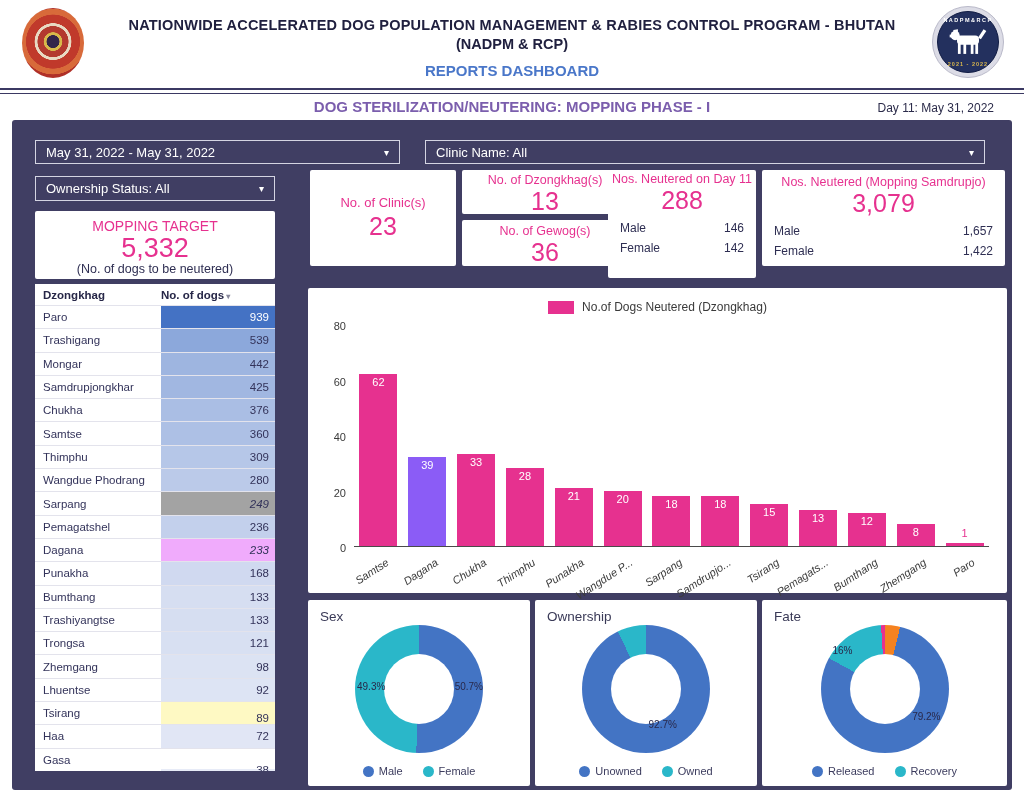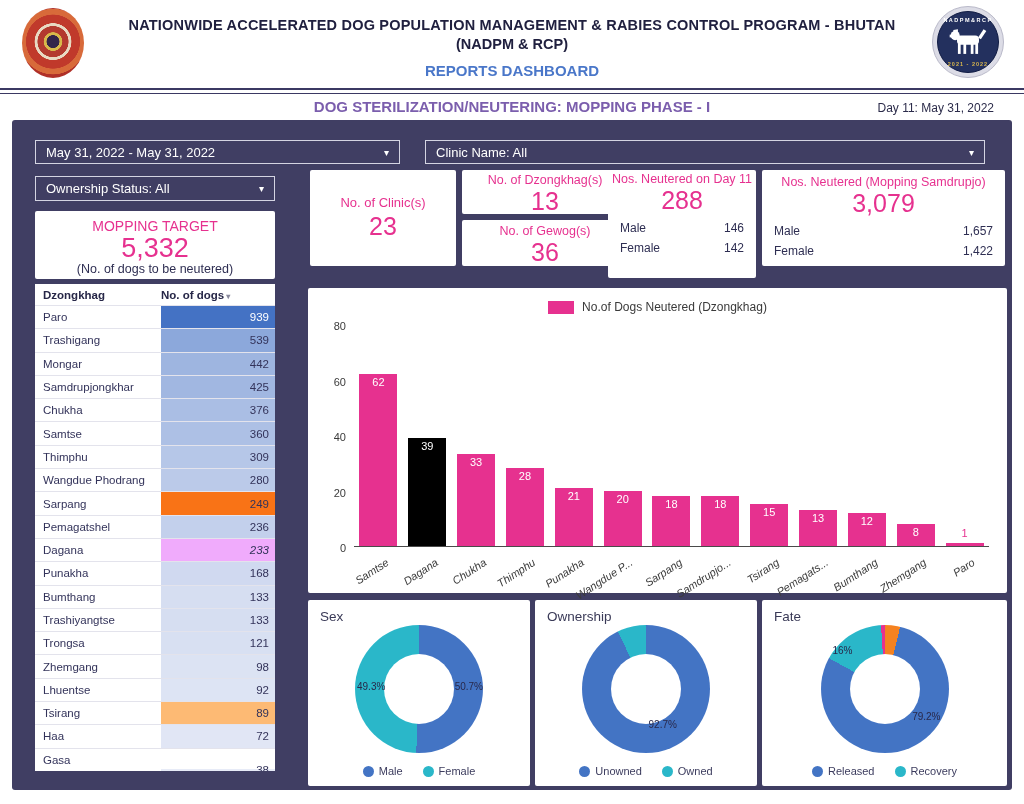"39" div.bar { background: #000000 -> #8b5cf6; height: 108px -> 89px }
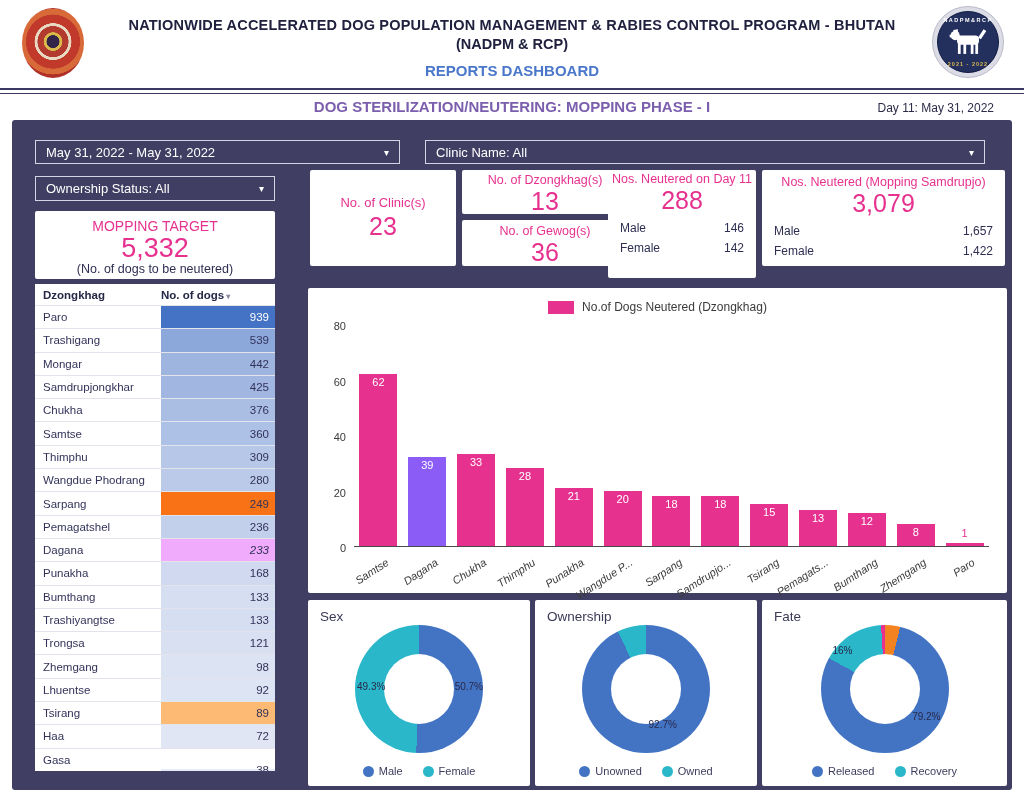"249" div.tcell-bar { background: #f97316 -> #a3a3a3; font-style: none -> italic }
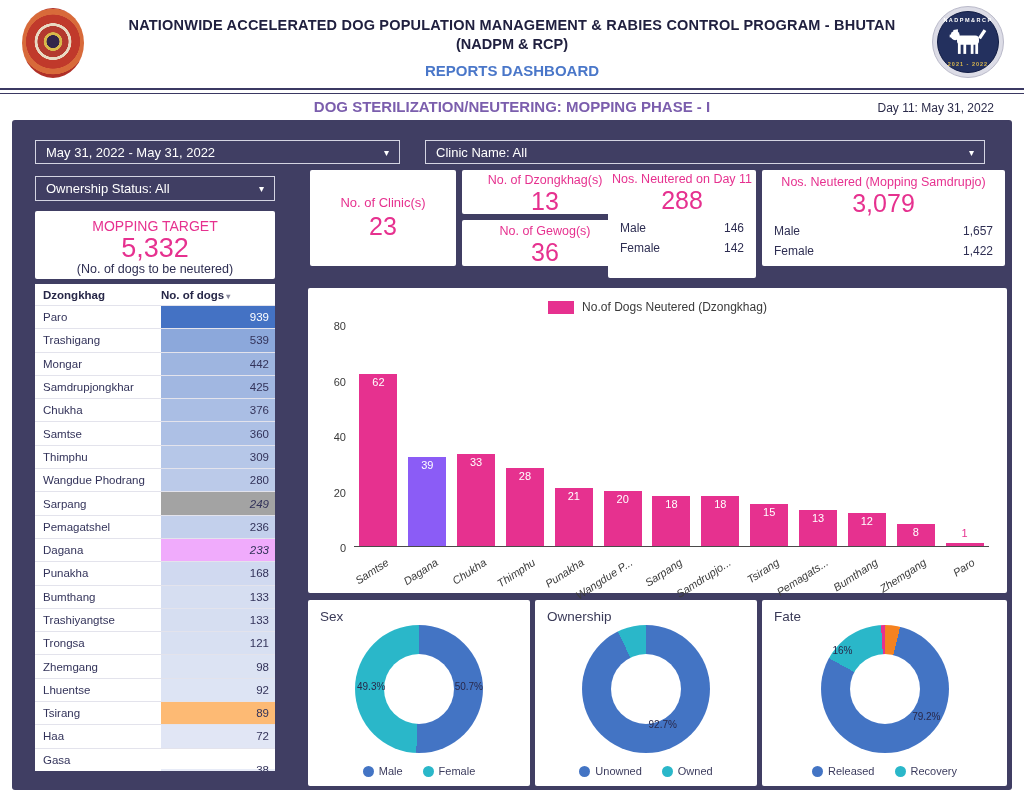"89" div.tcell-bar { align-items: none -> flex-end; background: #fdba74 -> #fef9c3 }
